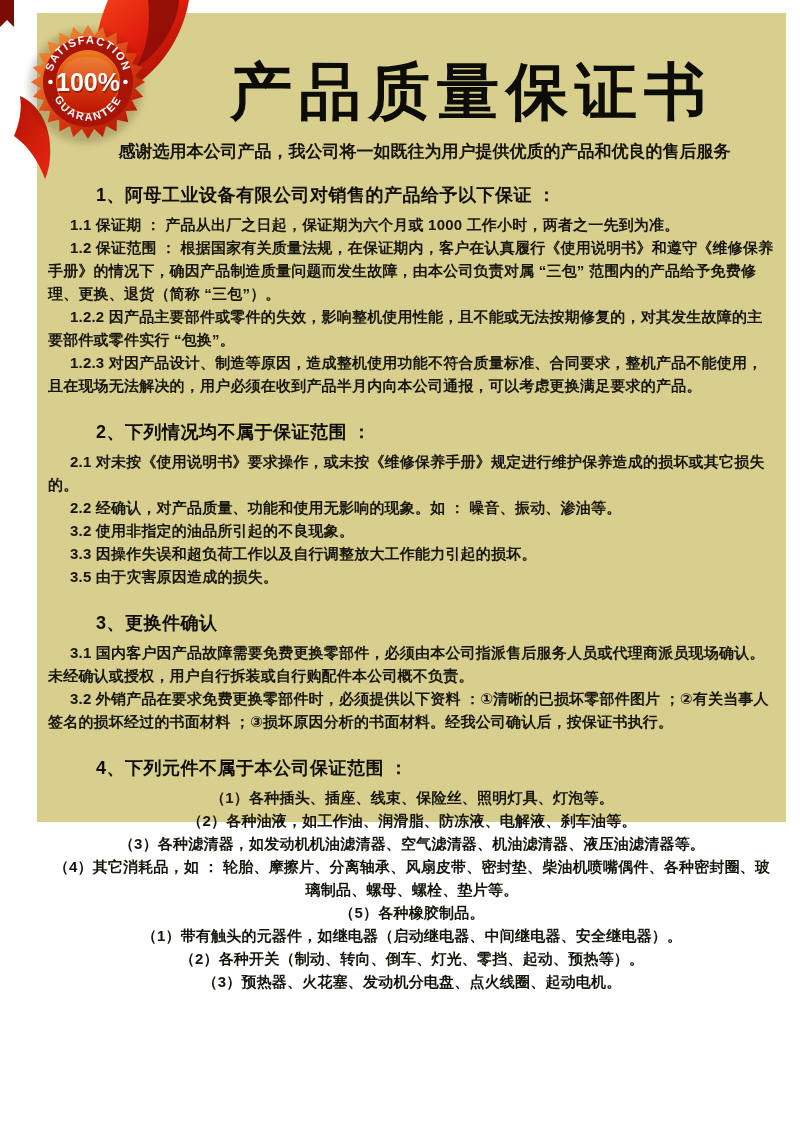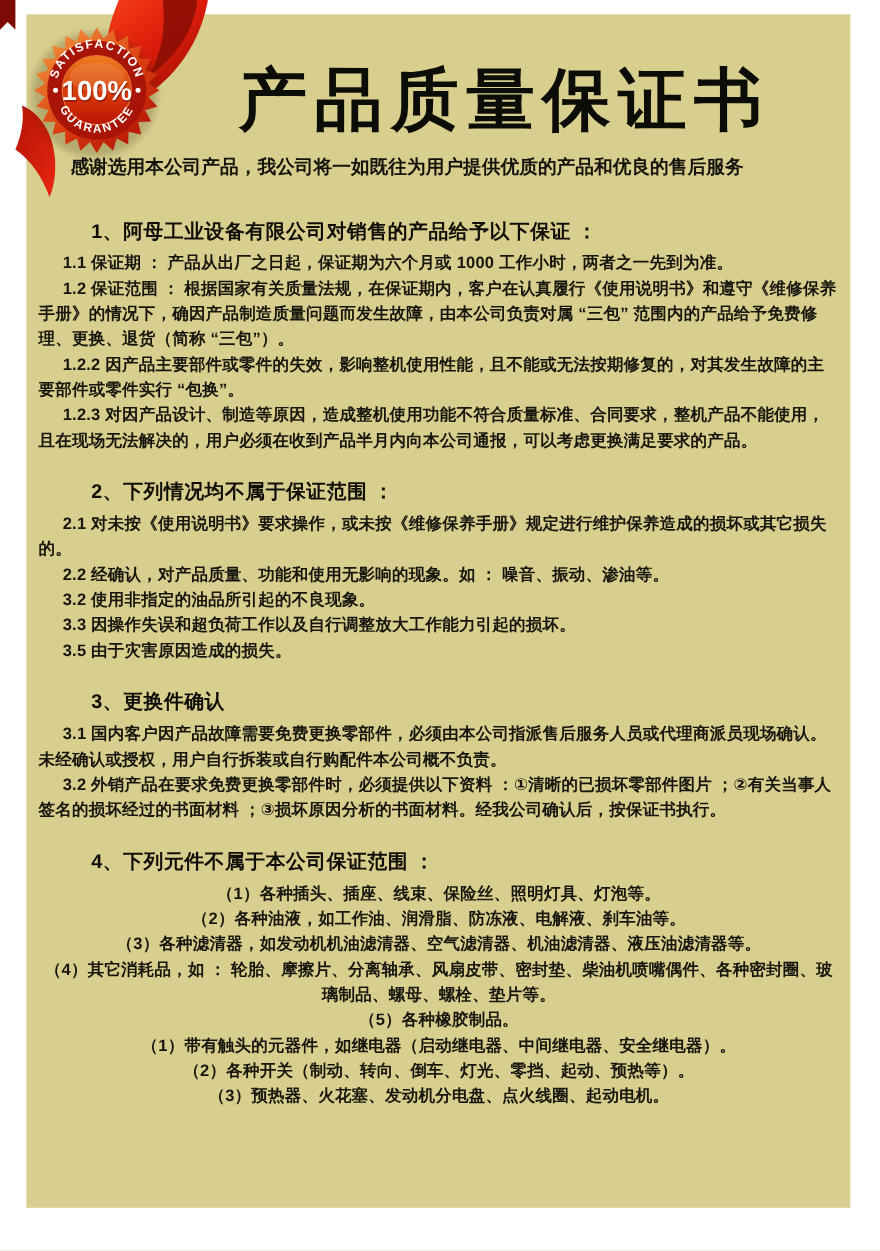"产品质量保证书" .panel { height: 1085px -> 809px; left: 24px -> 37px }
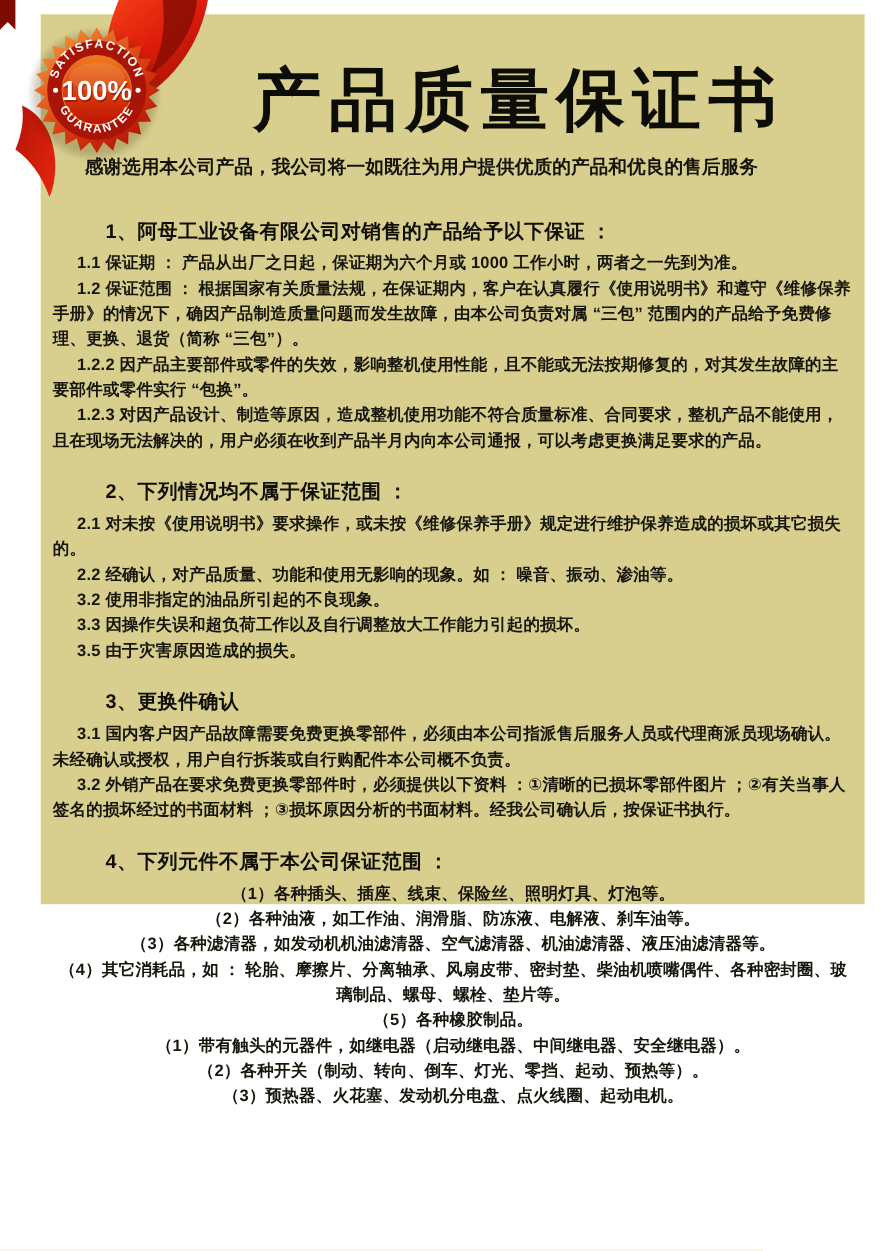"感谢选用本公司产品，我公司将一如既往为用户提供优质的产品和优良的售后服务" .subtitle { text-align: none -> center }
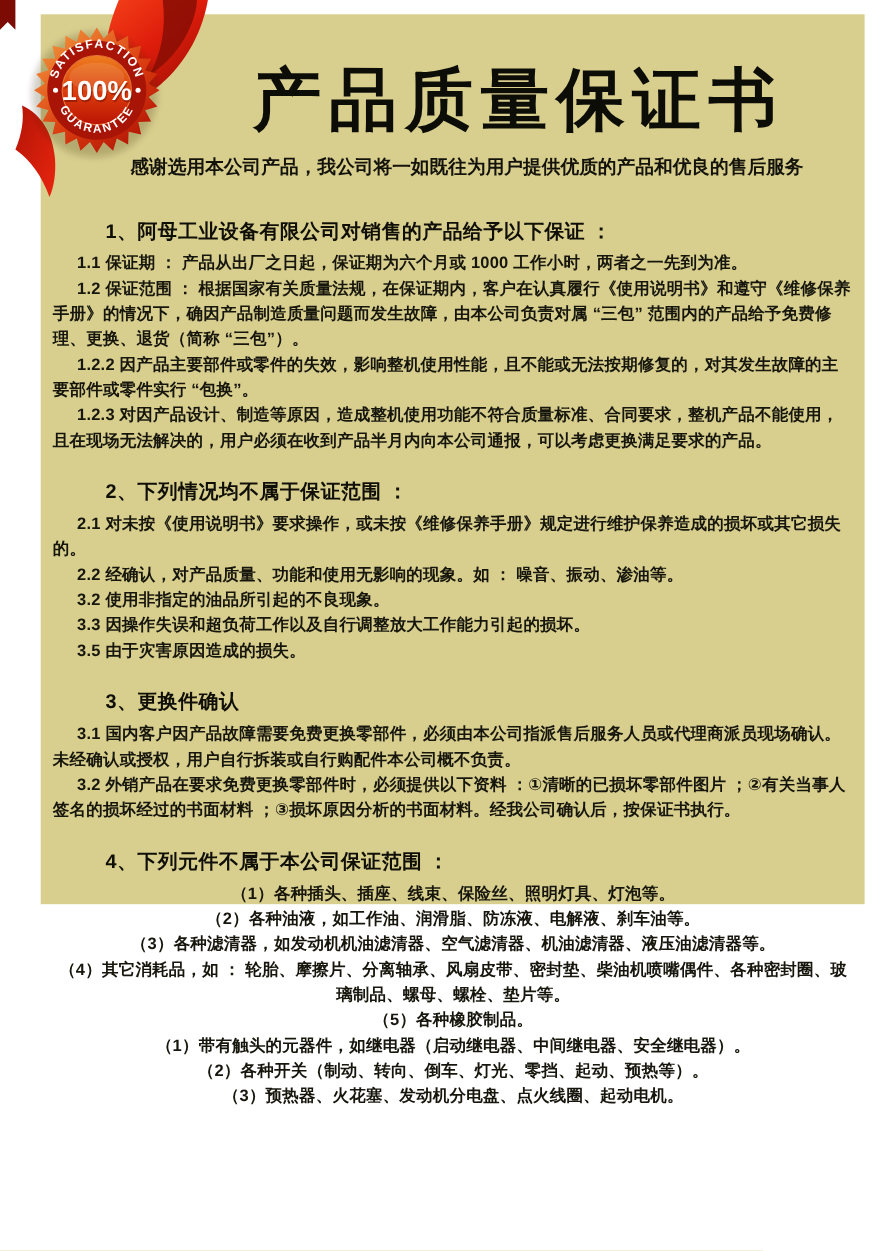"1、阿母工业设备有限公司对销售的产品给予以下保证 ：" .content { margin-top: 33px -> 18px }
